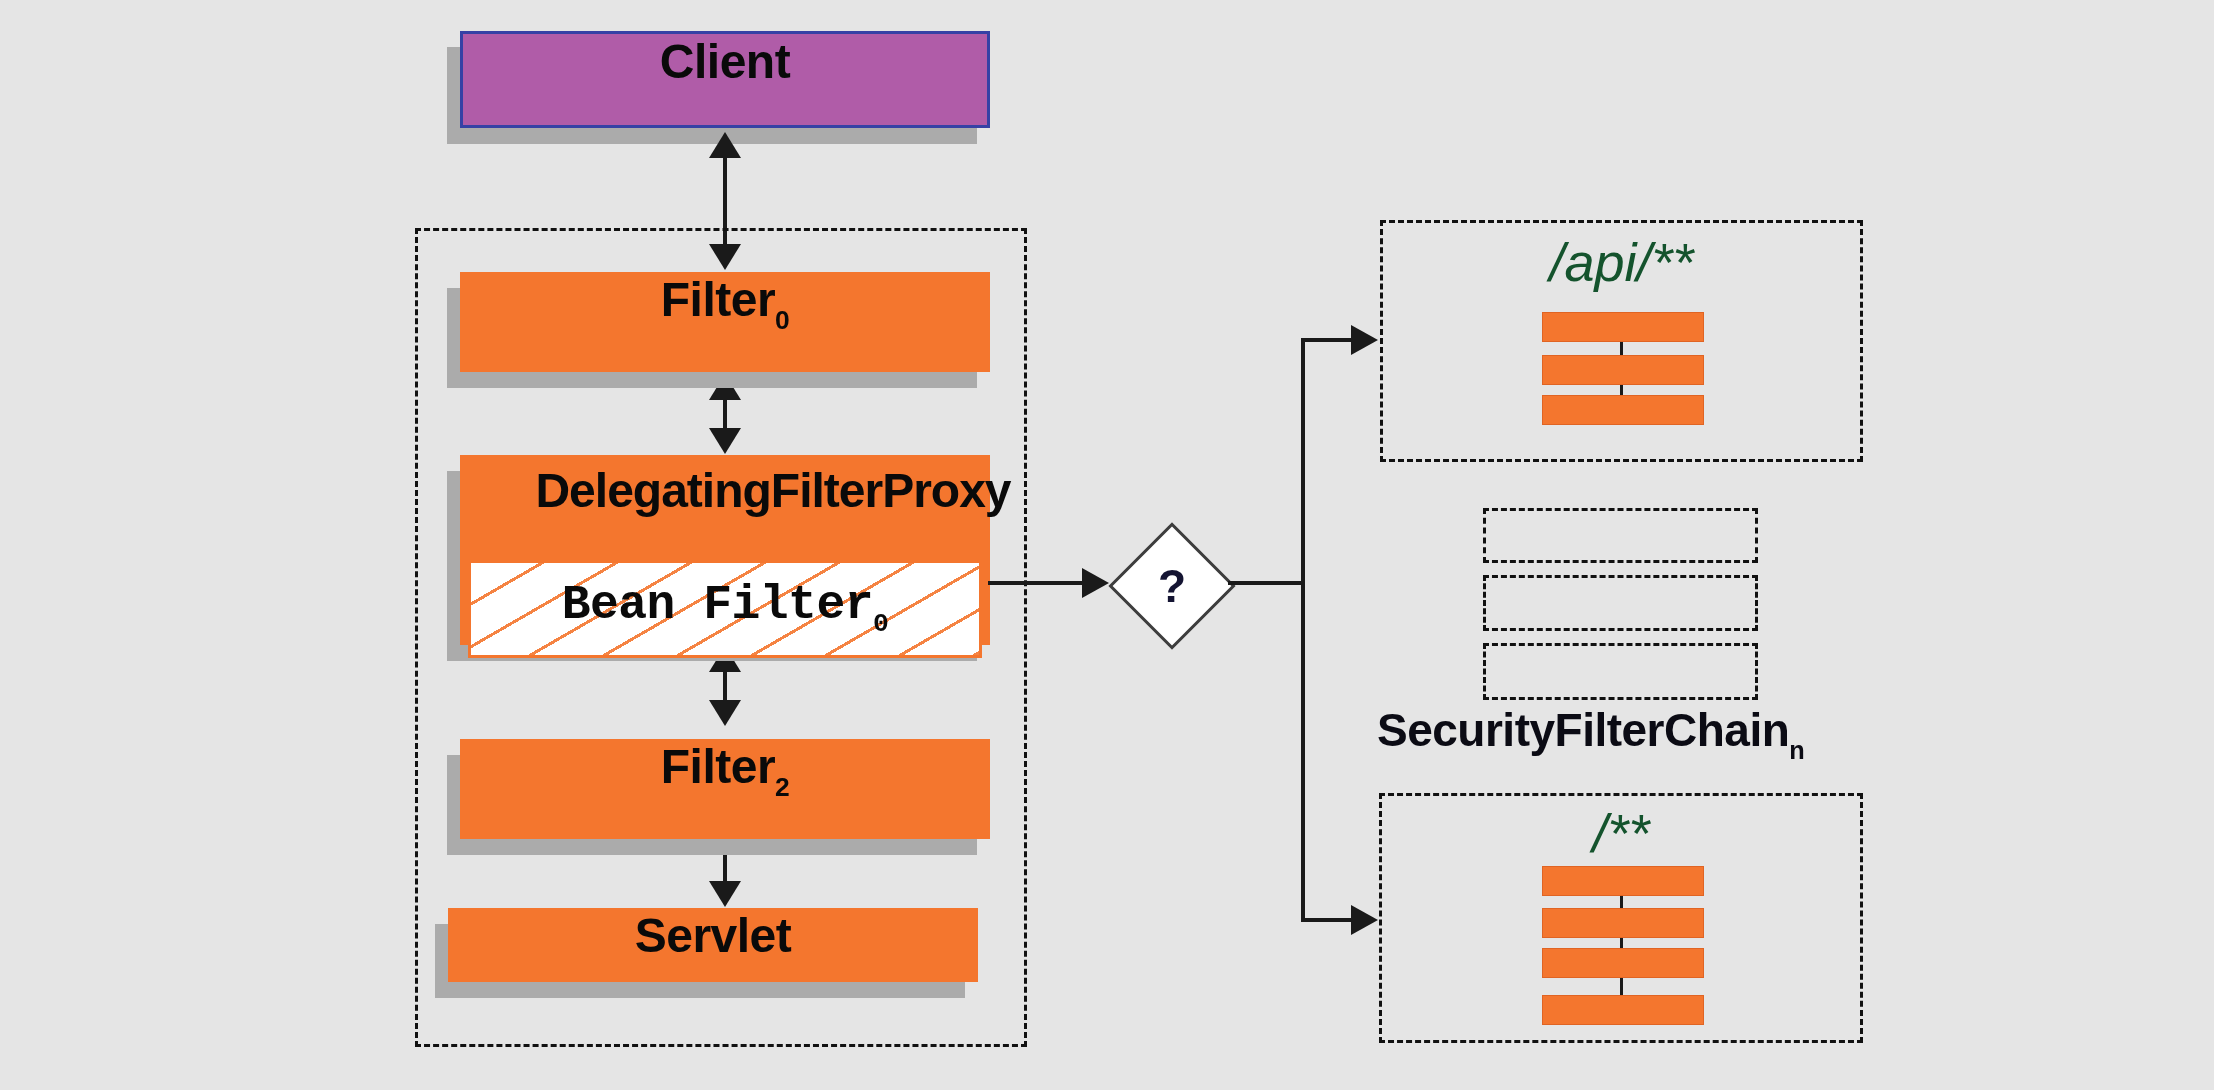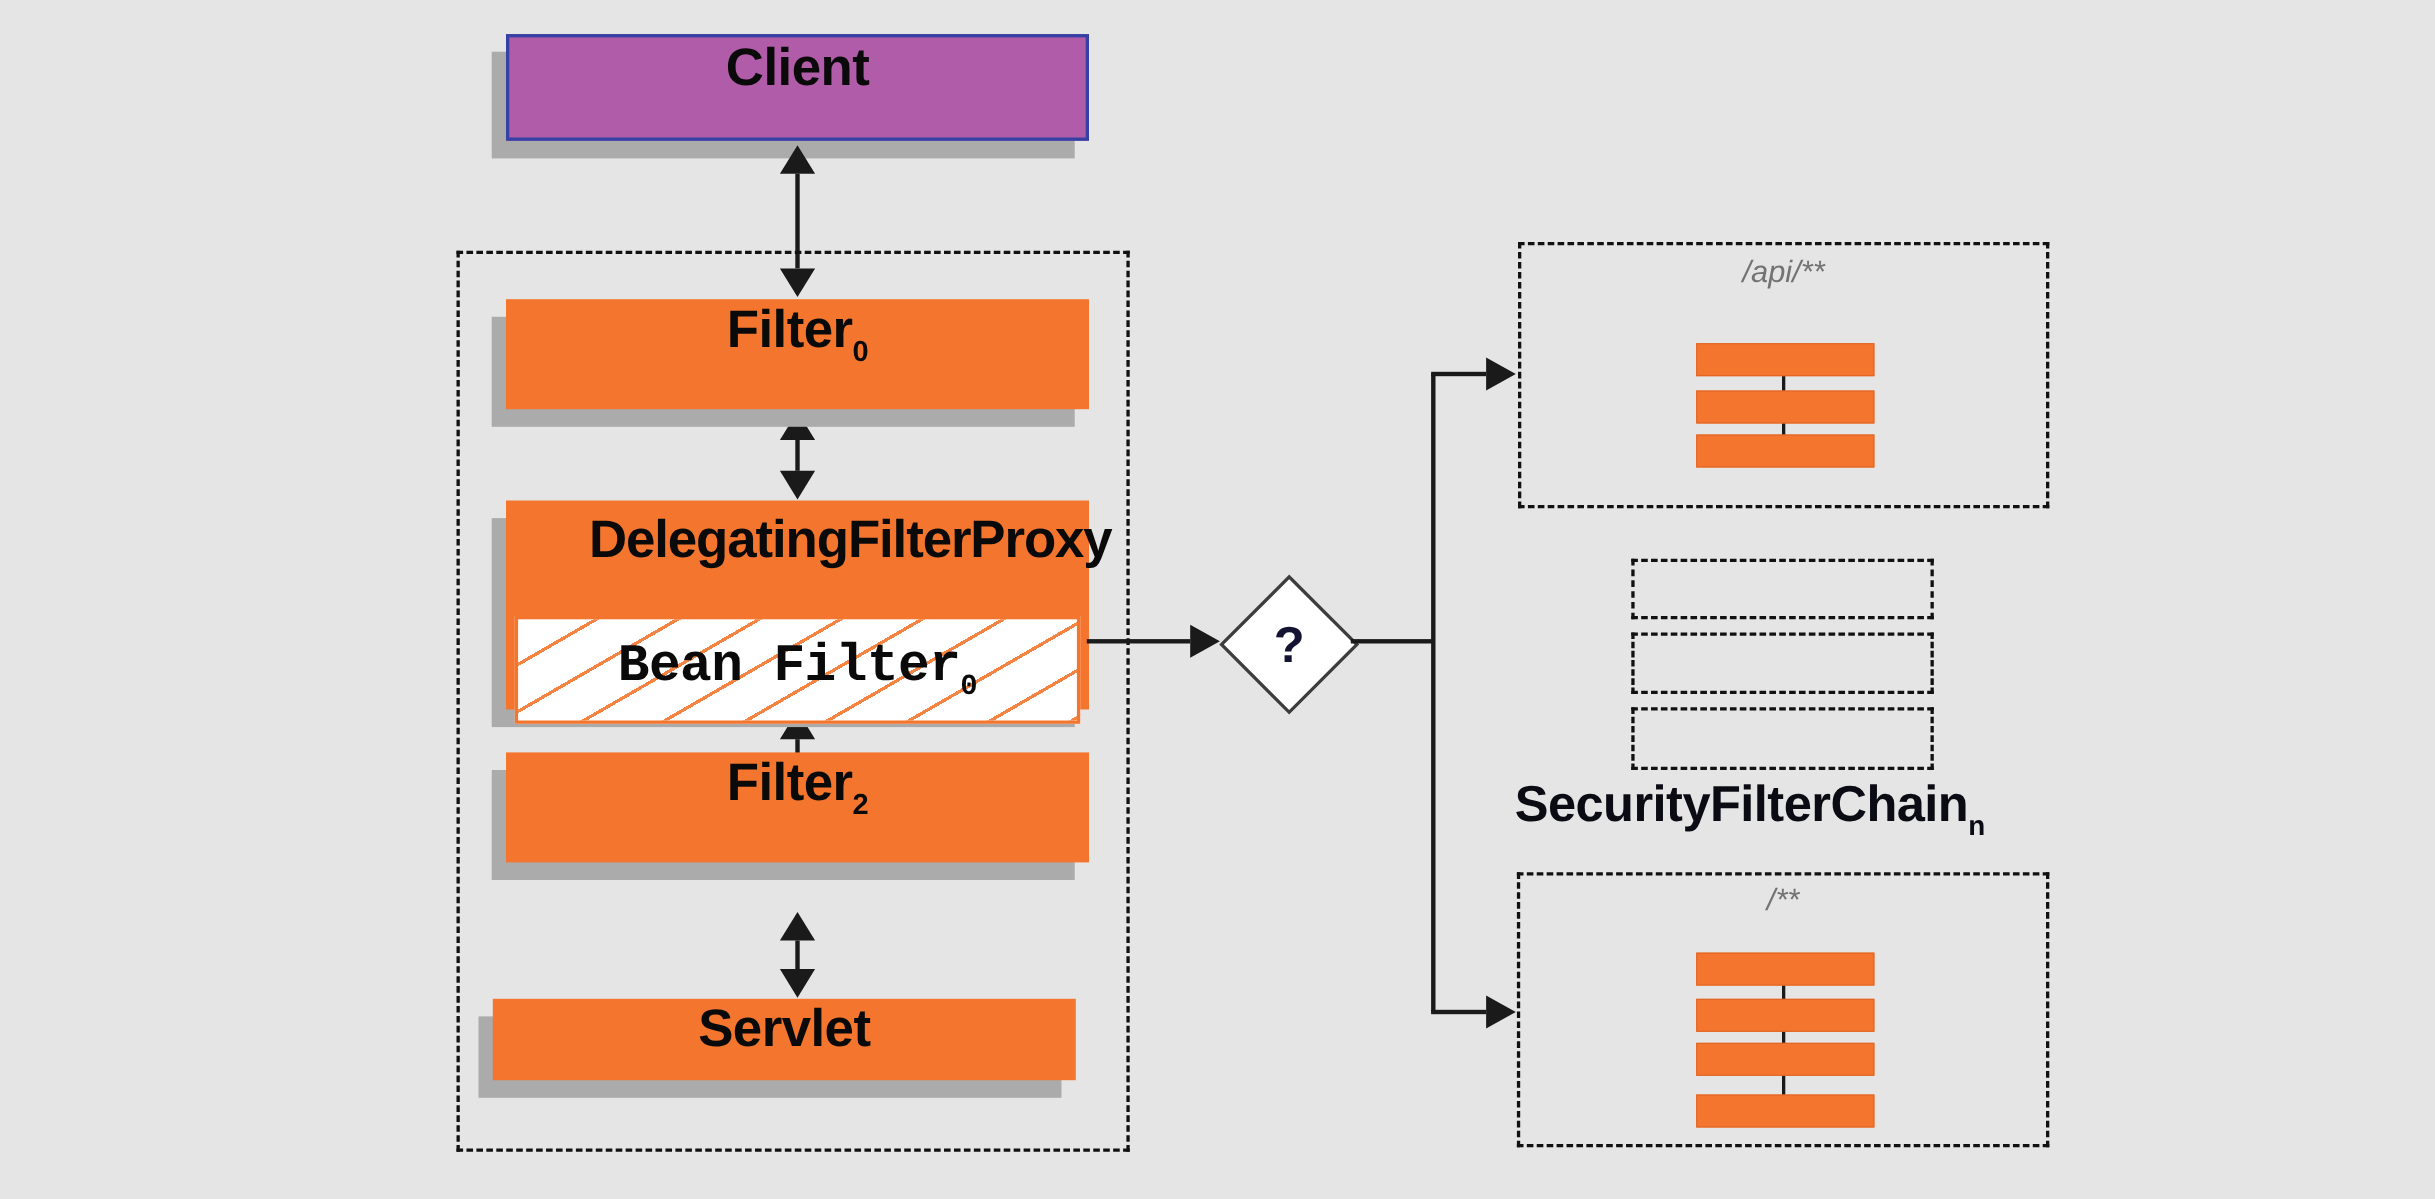"/api/**" .pathlabel { color: #737373 -> #14532d; font-size: 28px -> 54px }
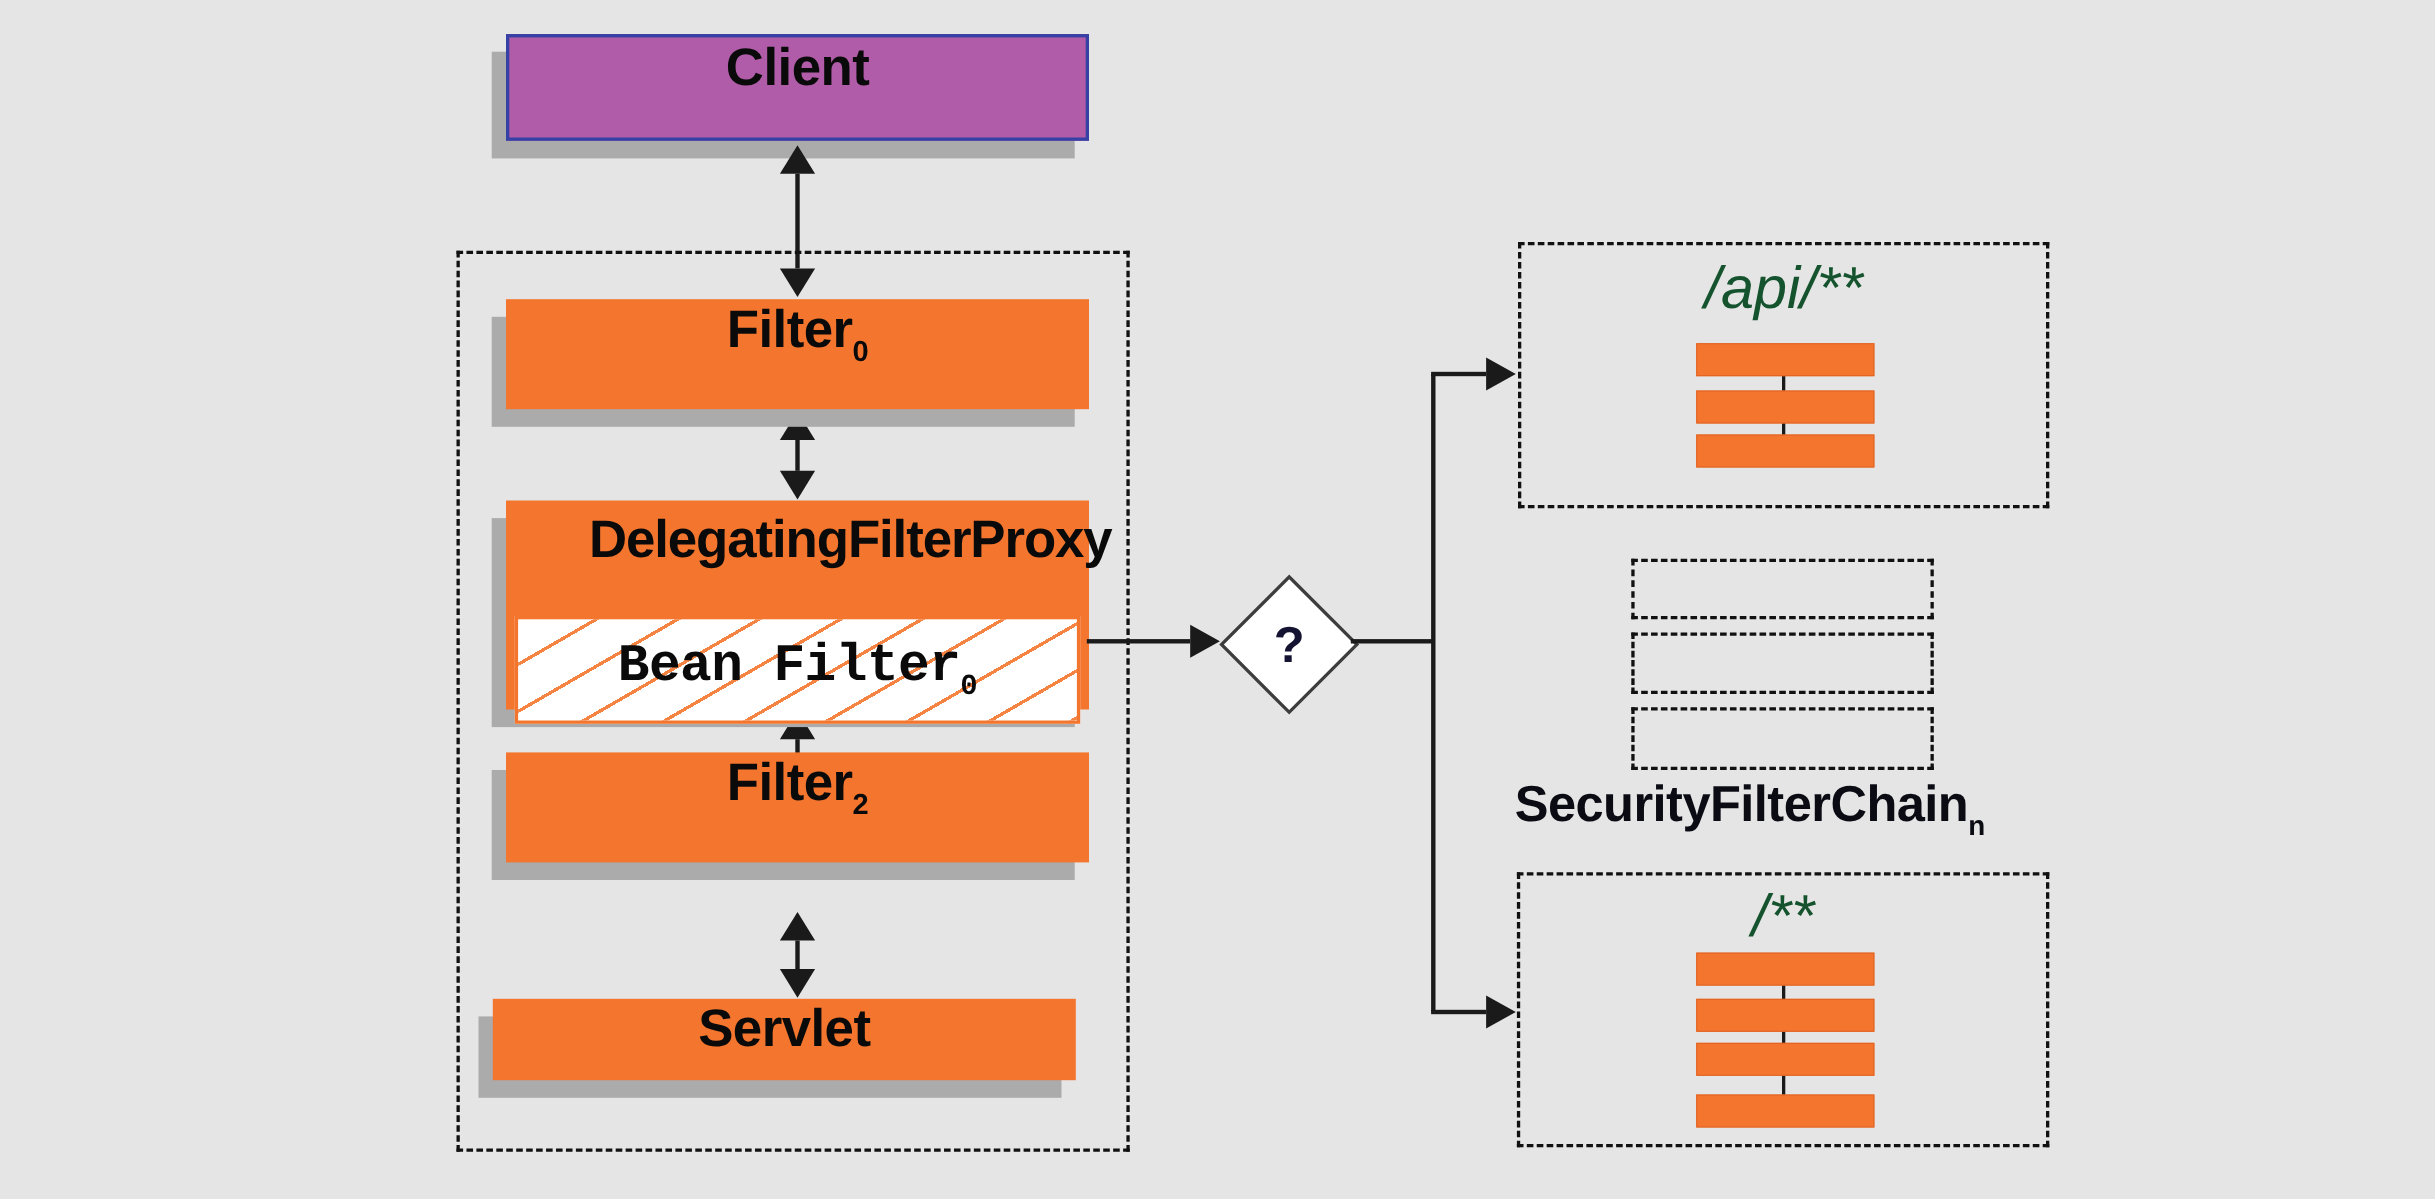"Filter2" div.node { top: 684px -> 739px }
